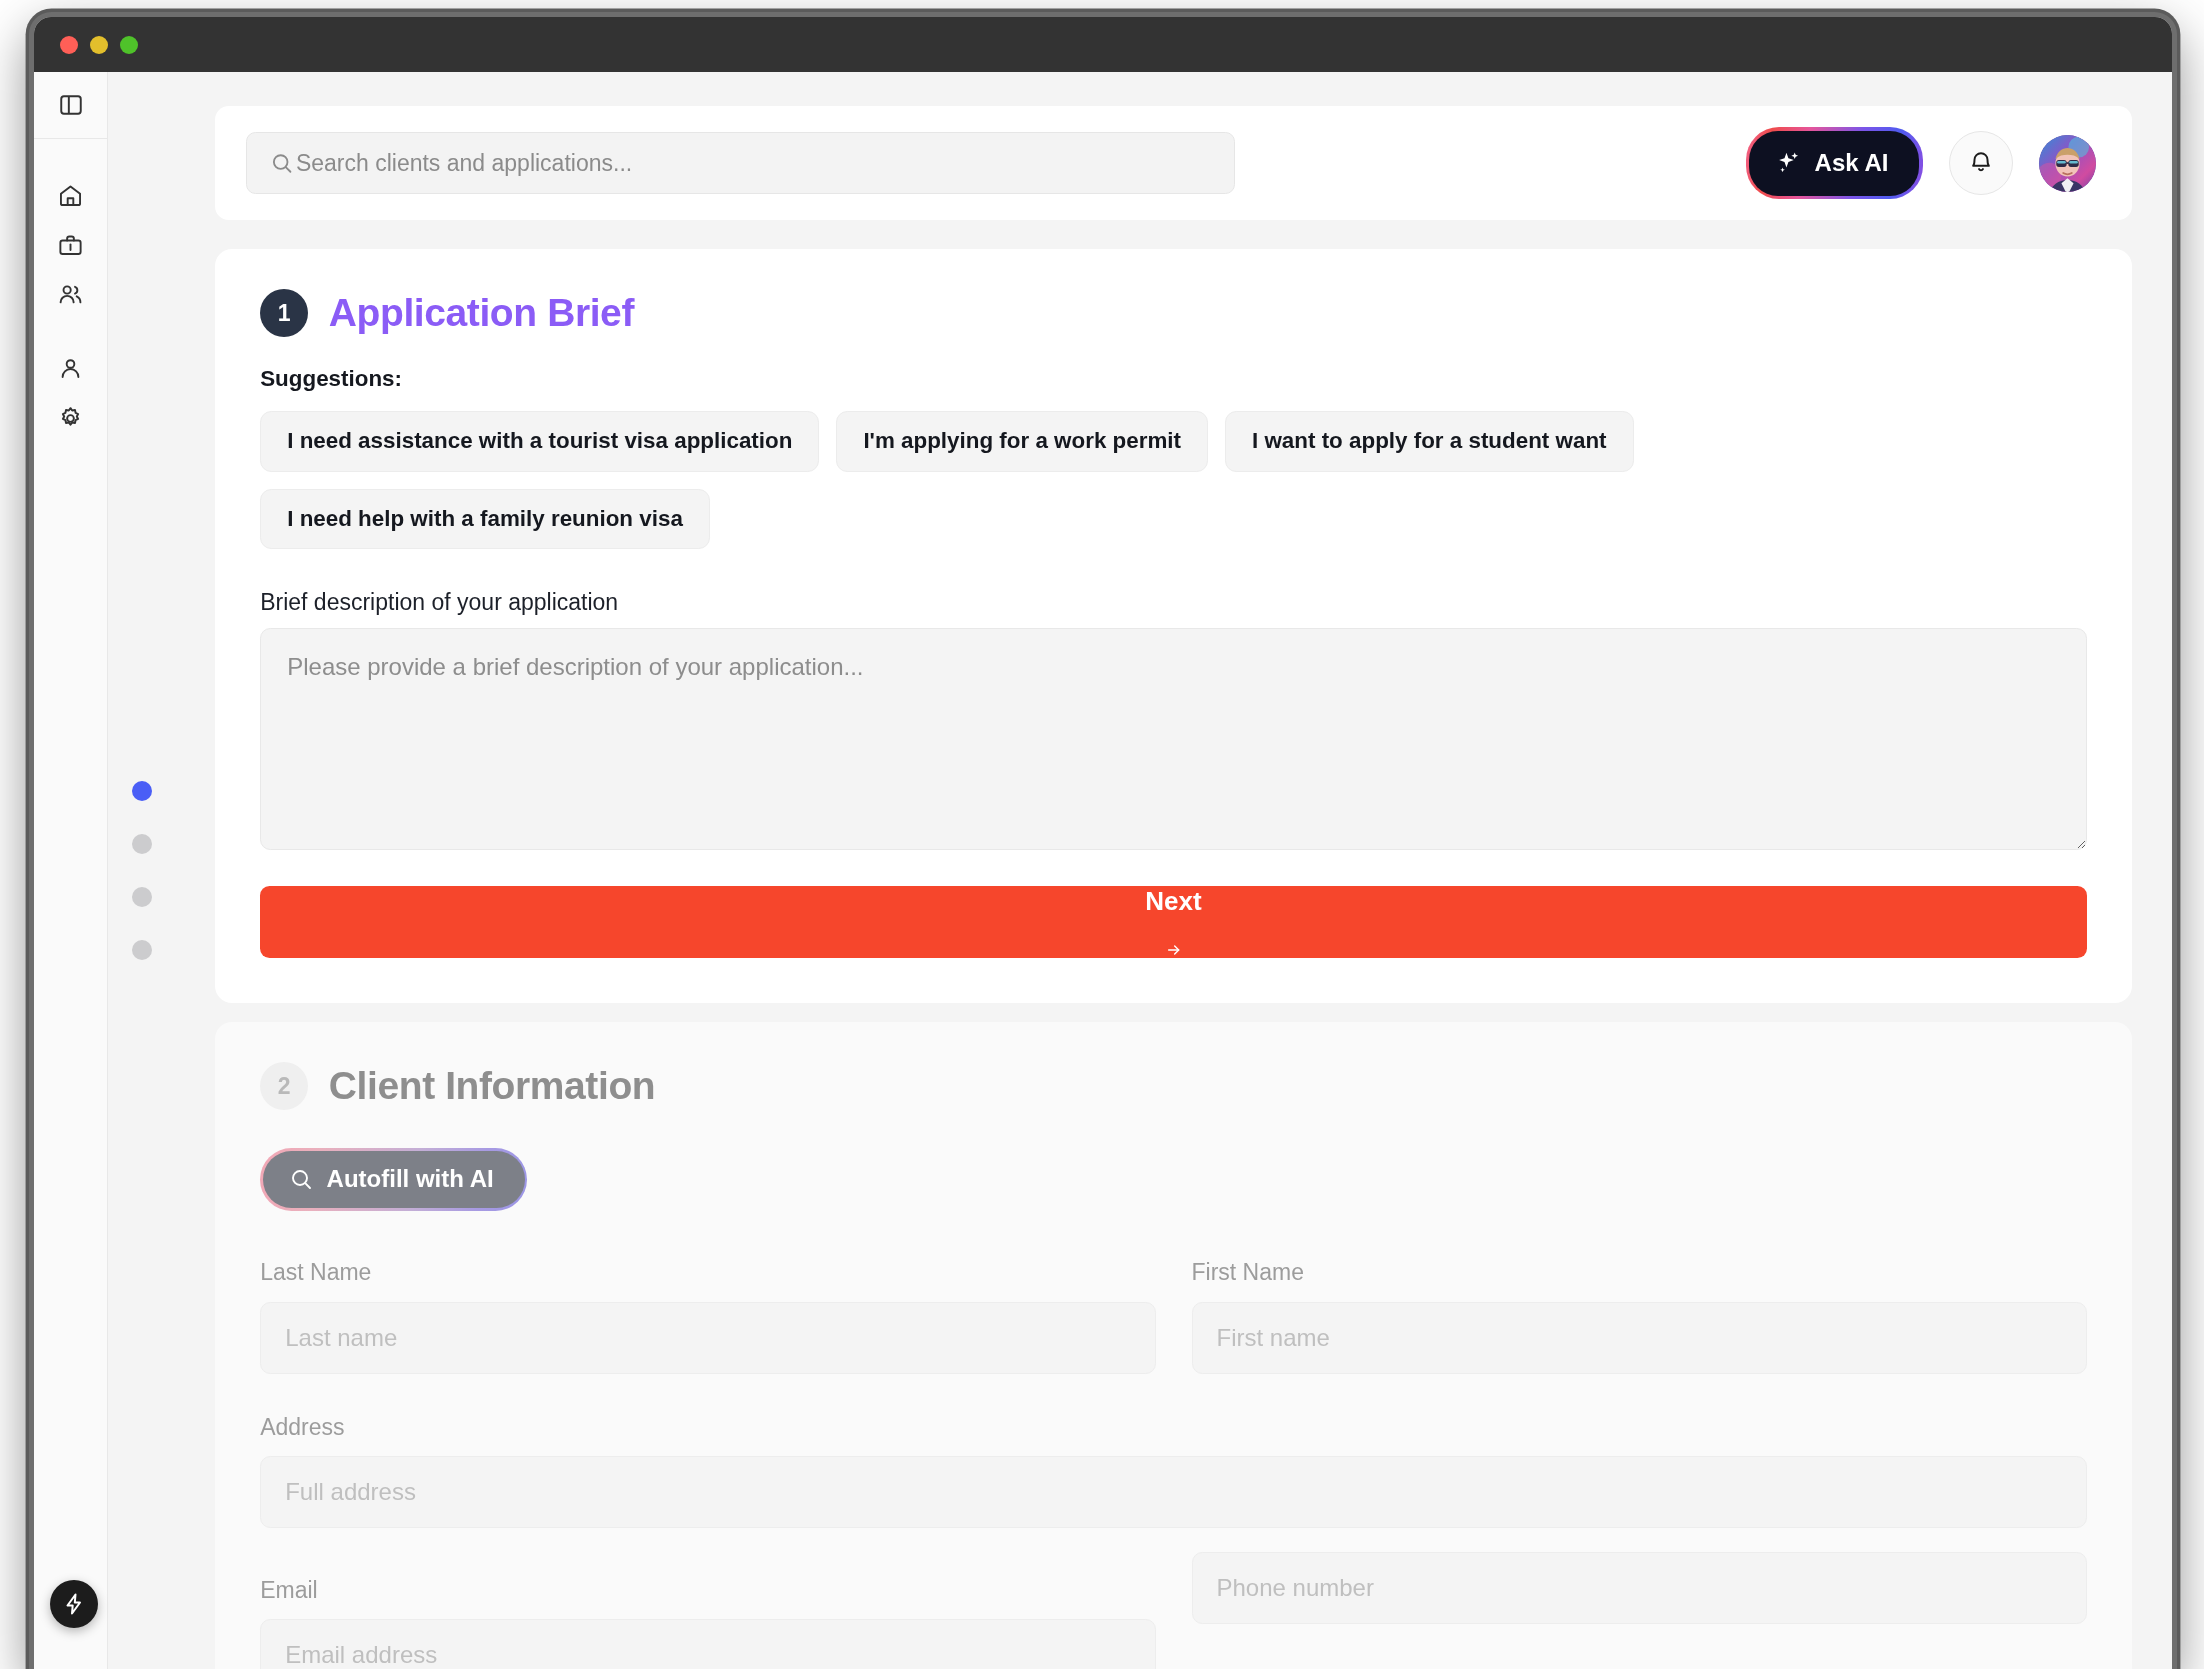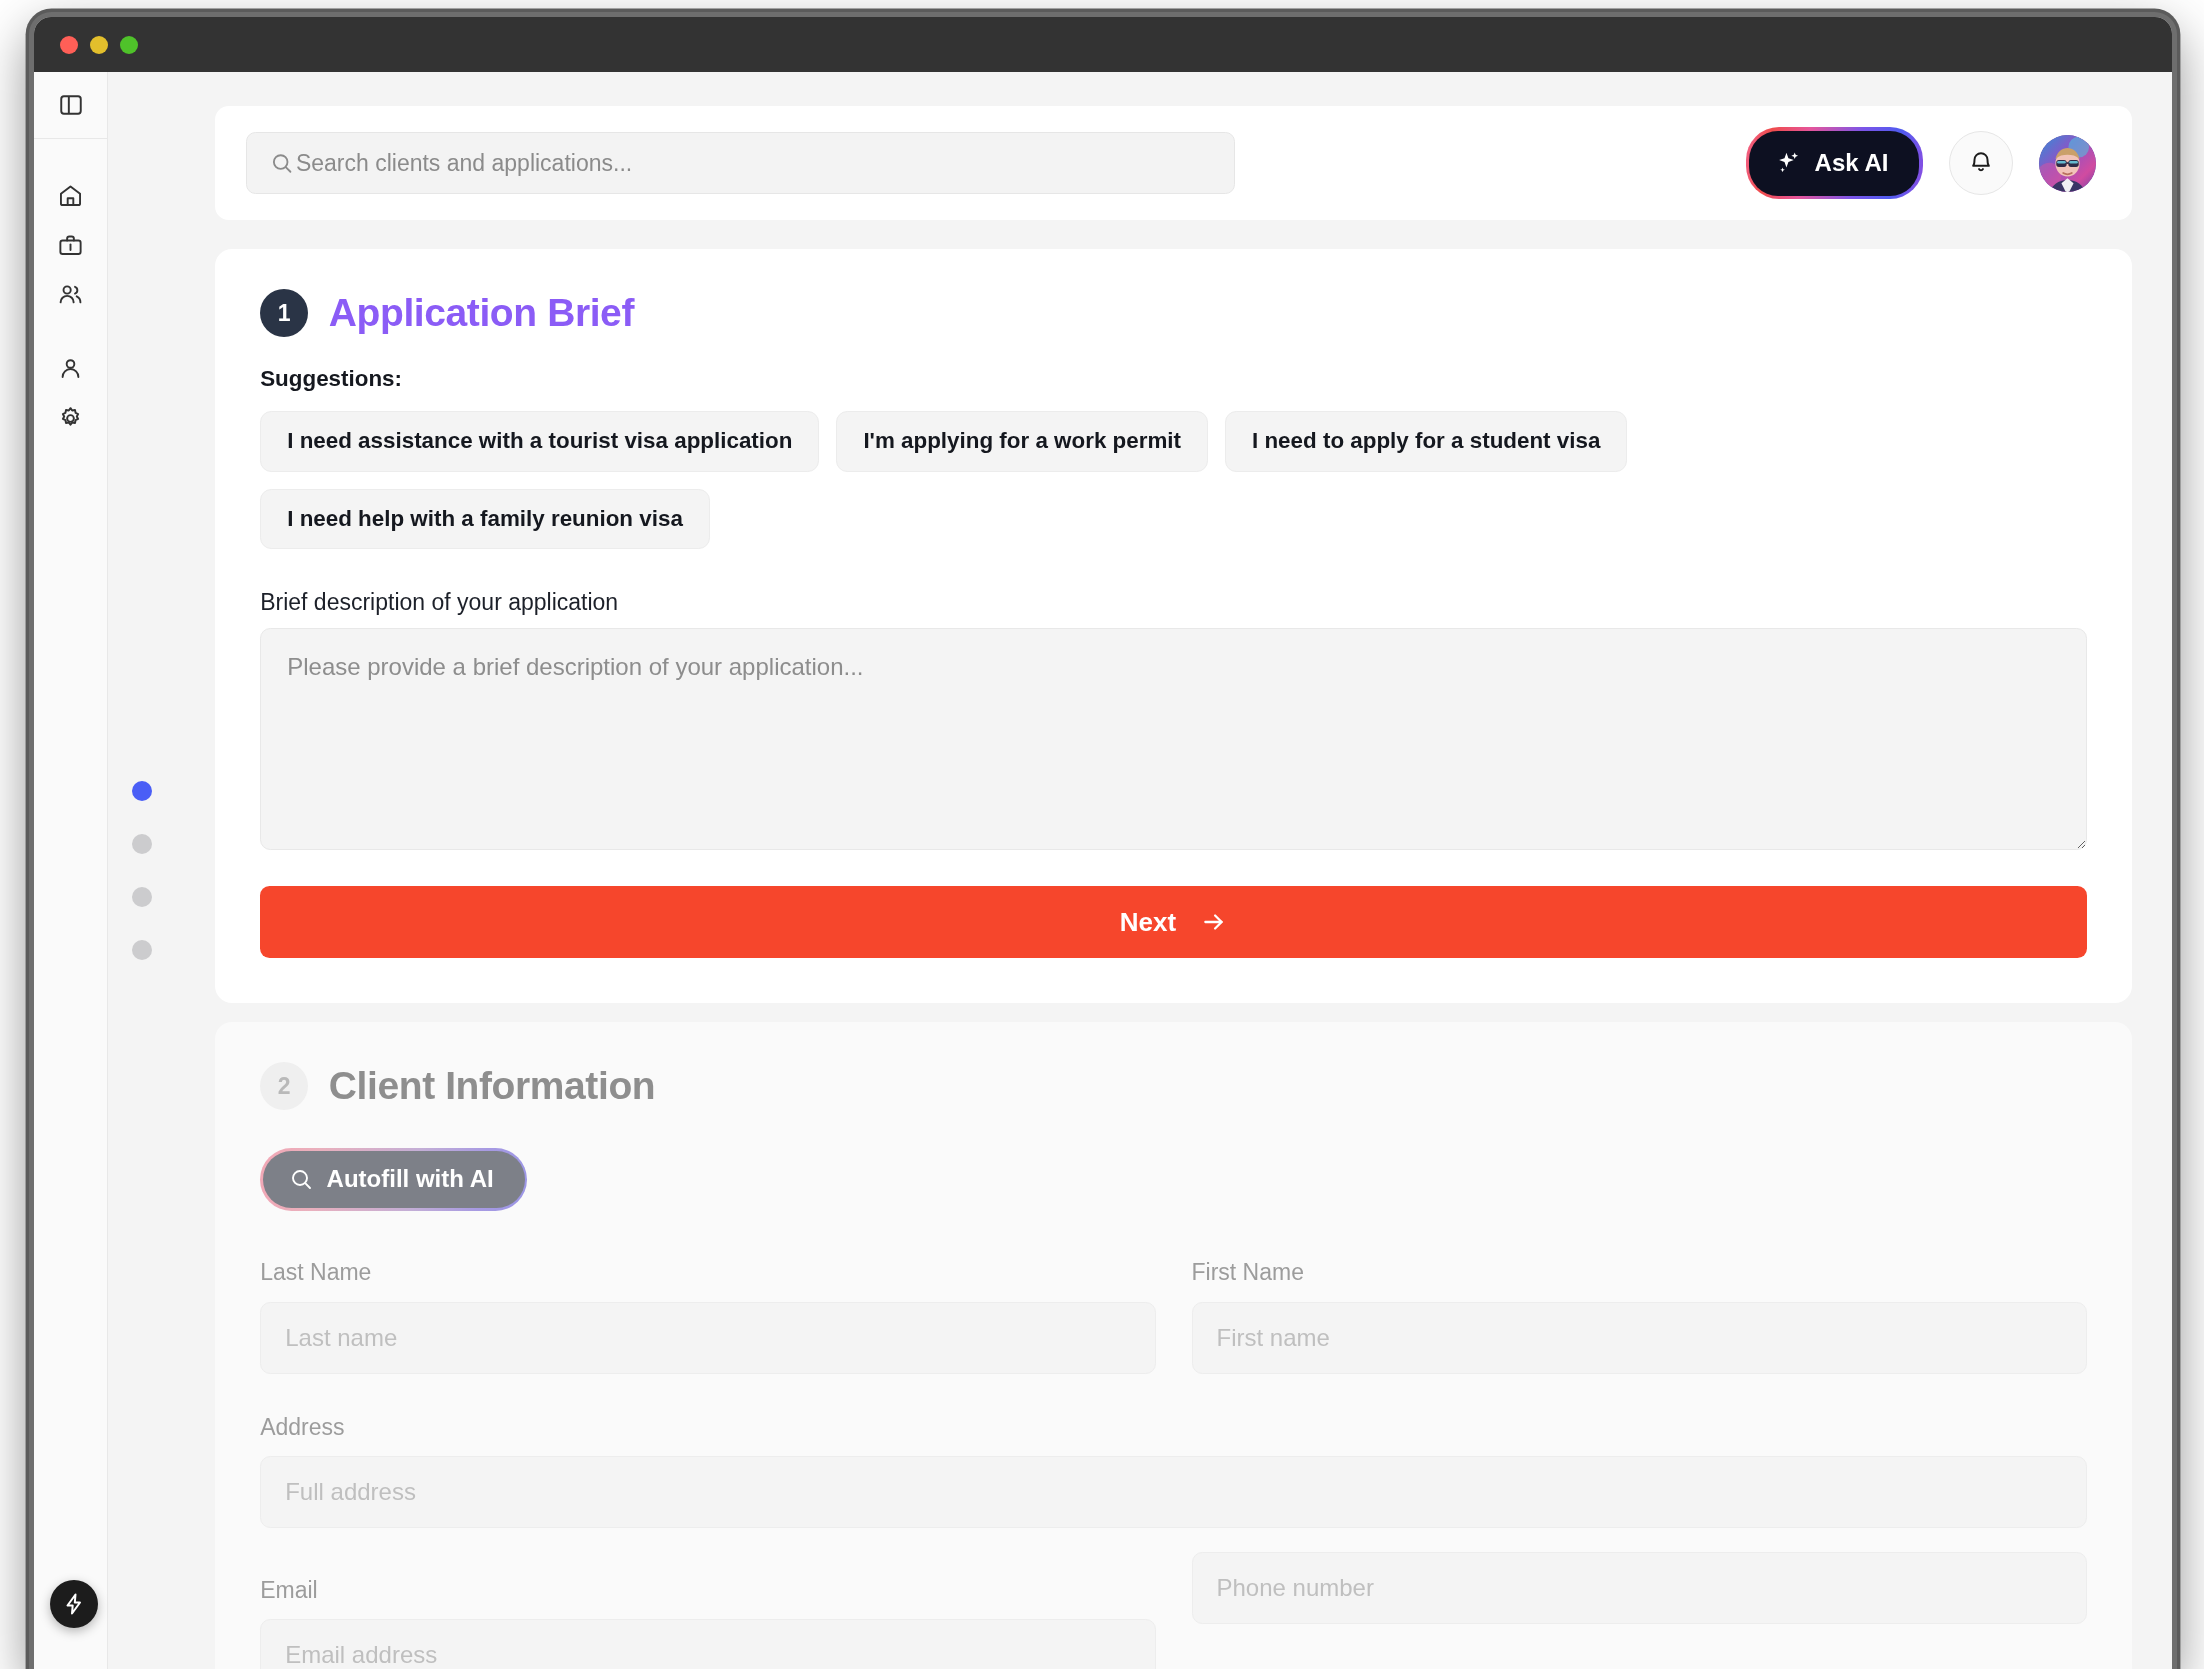"I need to apply for" div.chip { text: need to apply for a student visa -> want to apply for a student want }
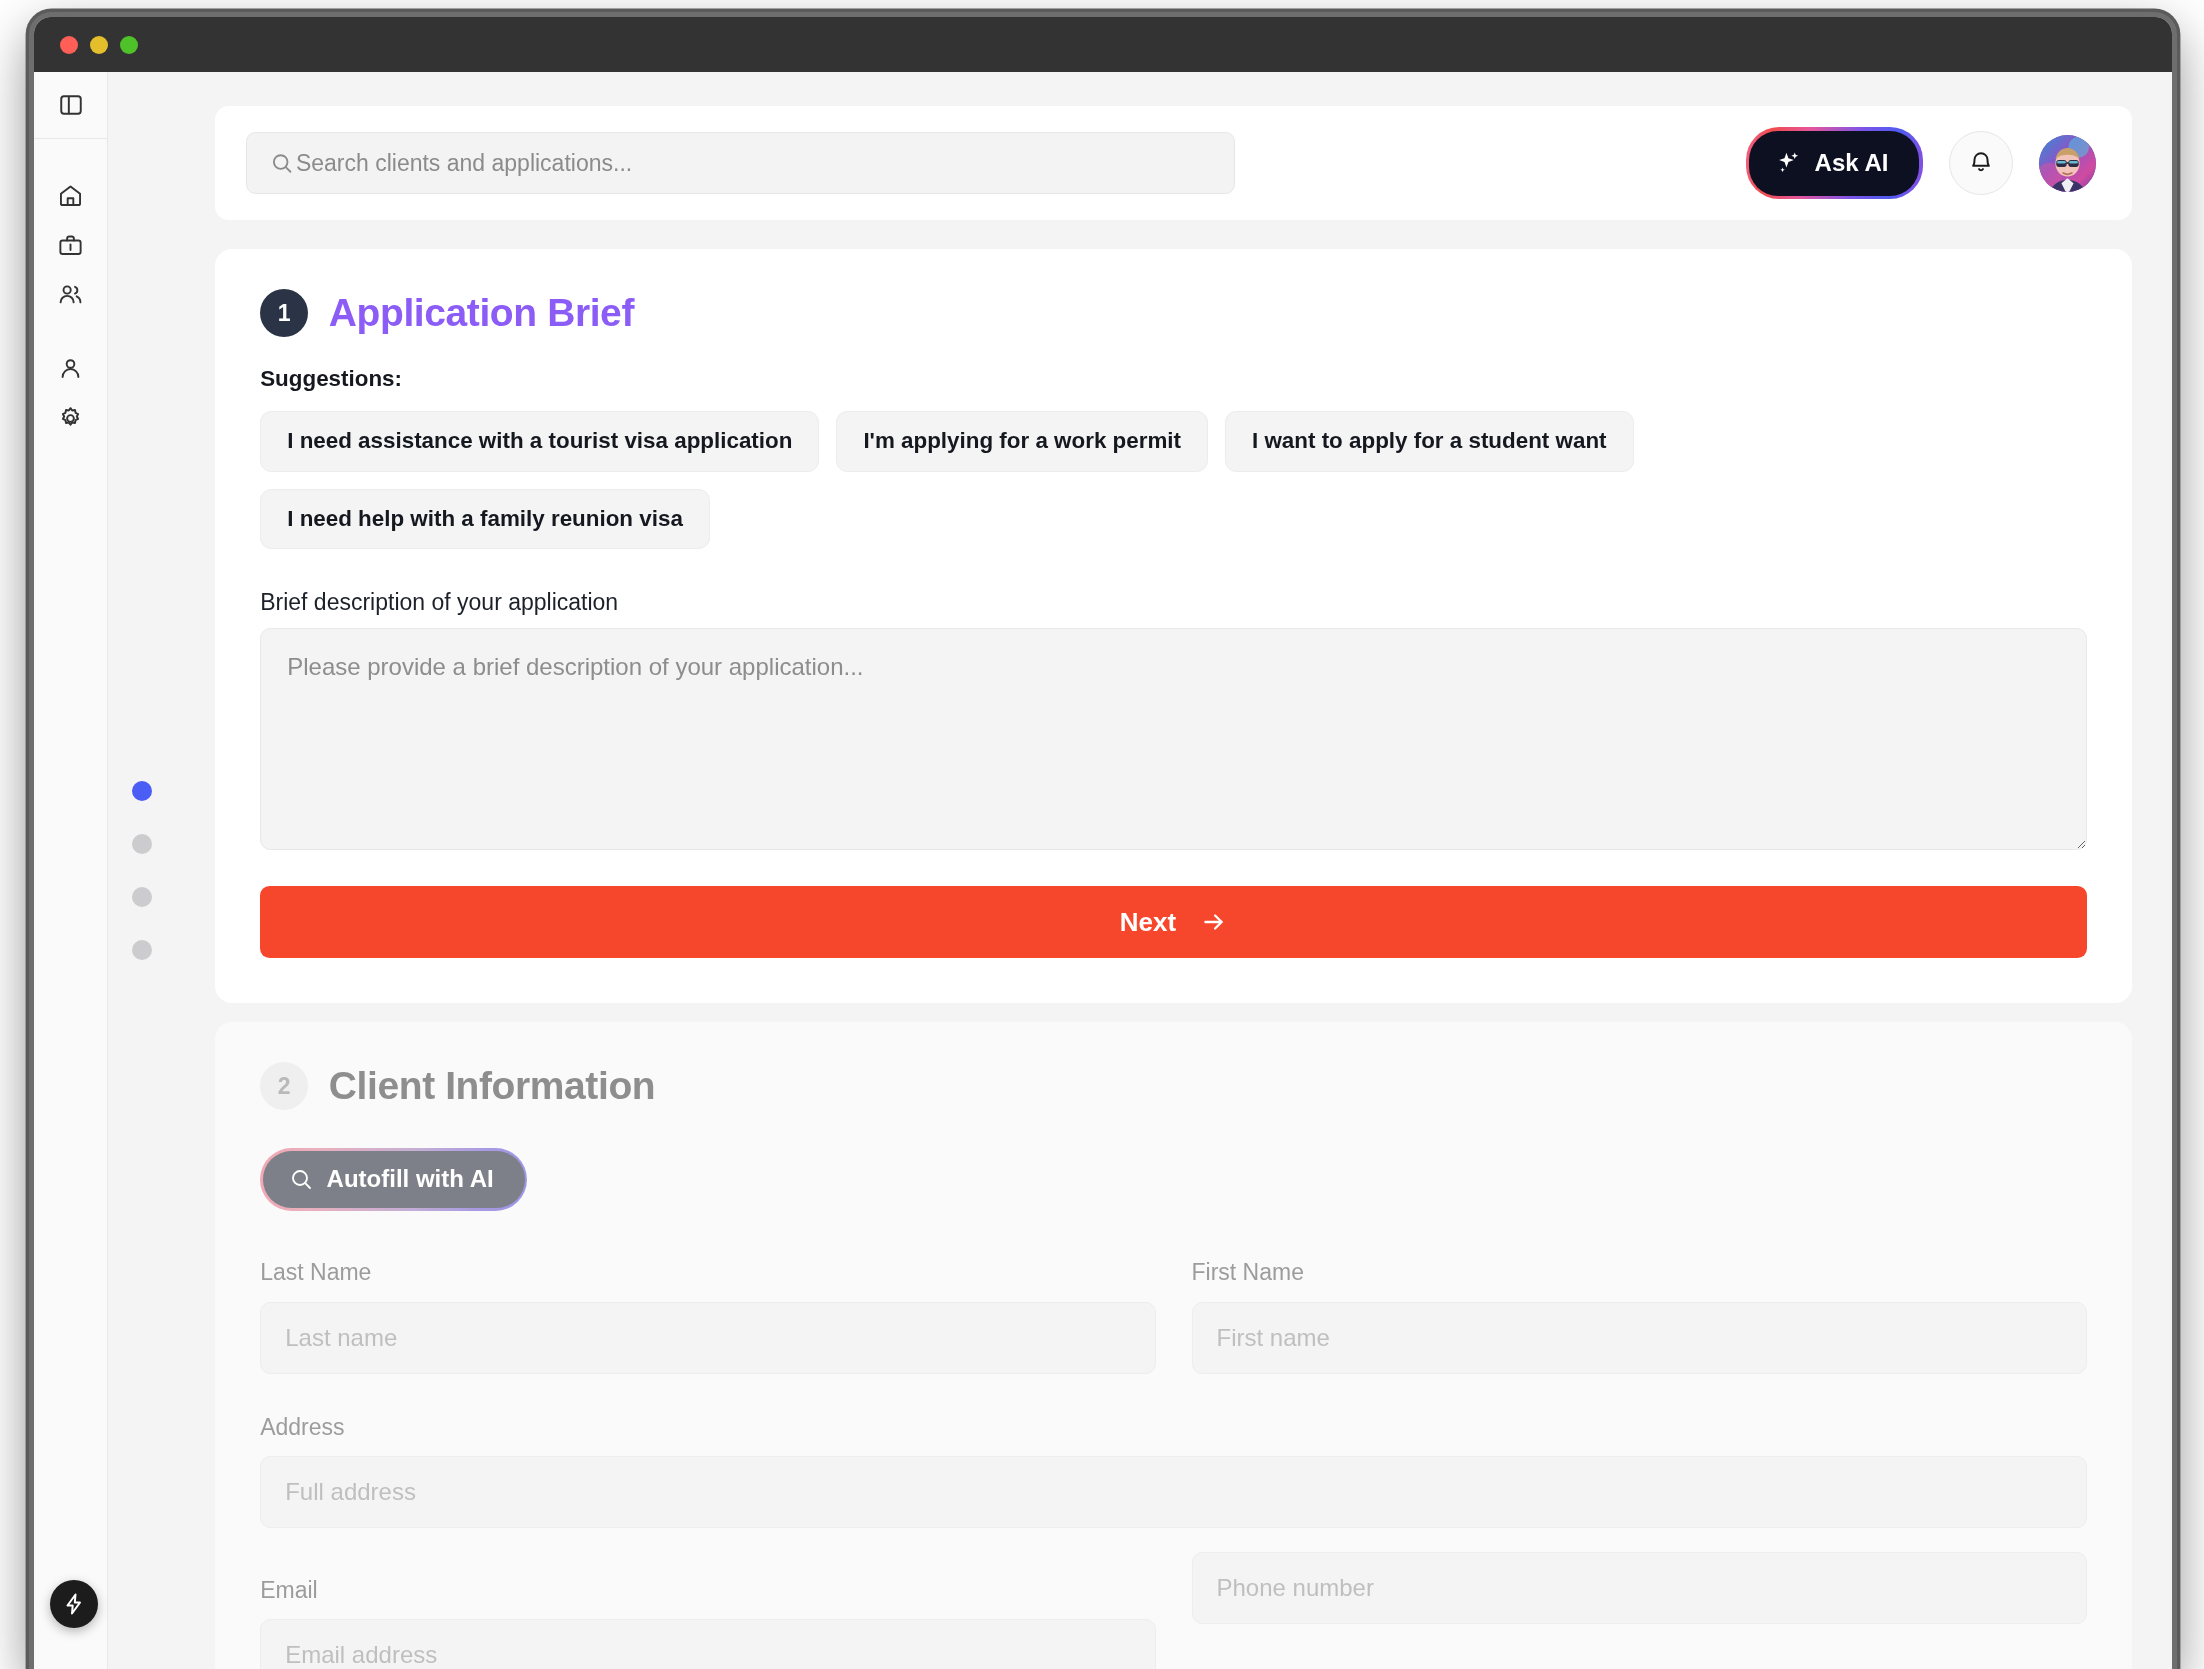"Next" .next-btn { flex-direction: none -> column }
